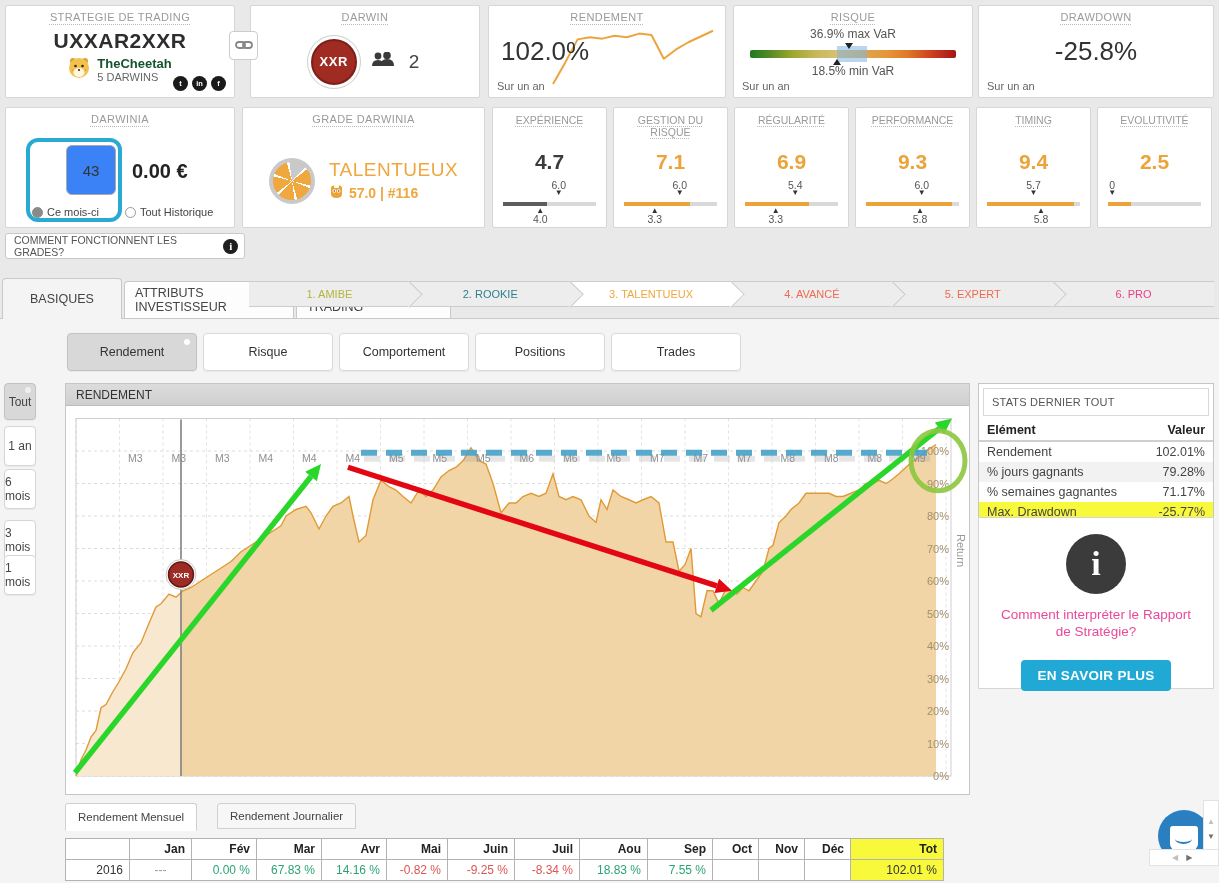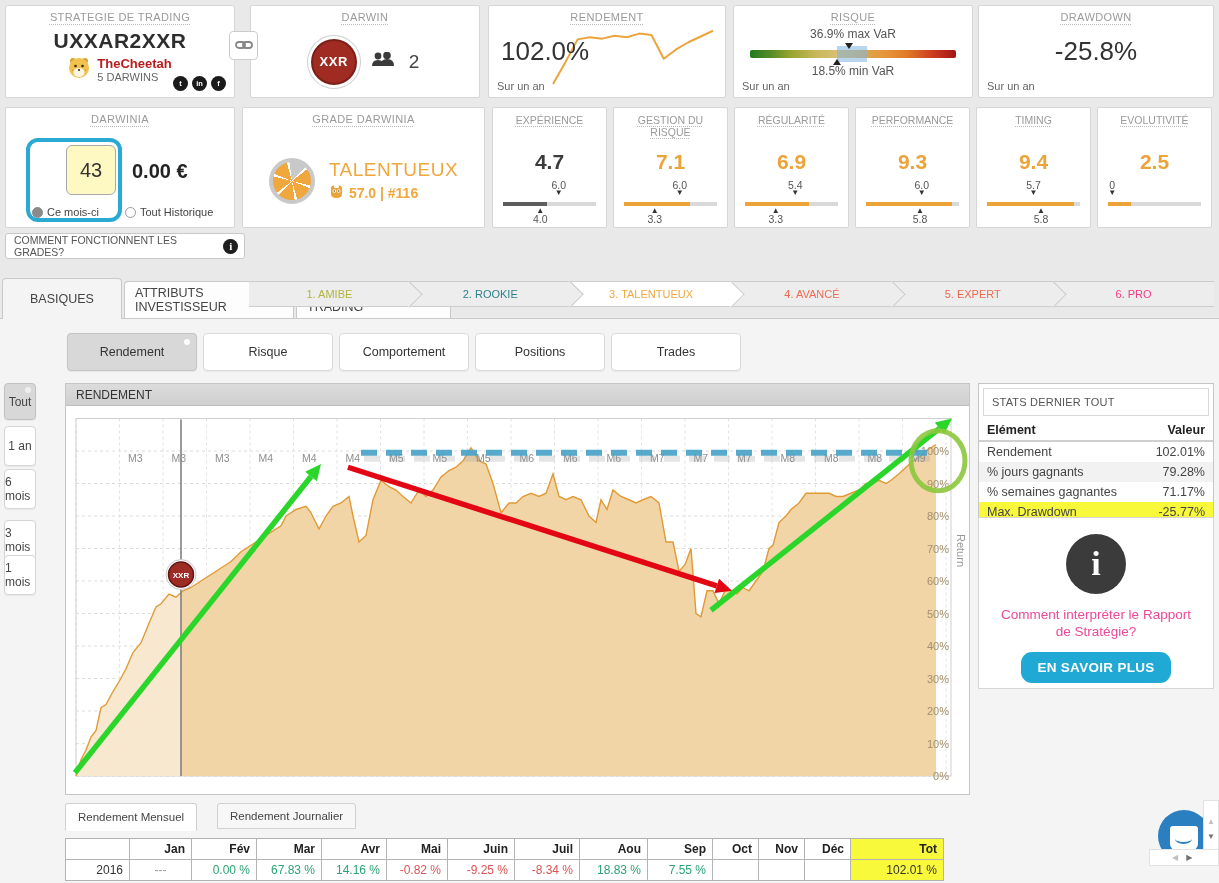"TheCheetah" .owner-name { color: #b91c1c -> #14532d }
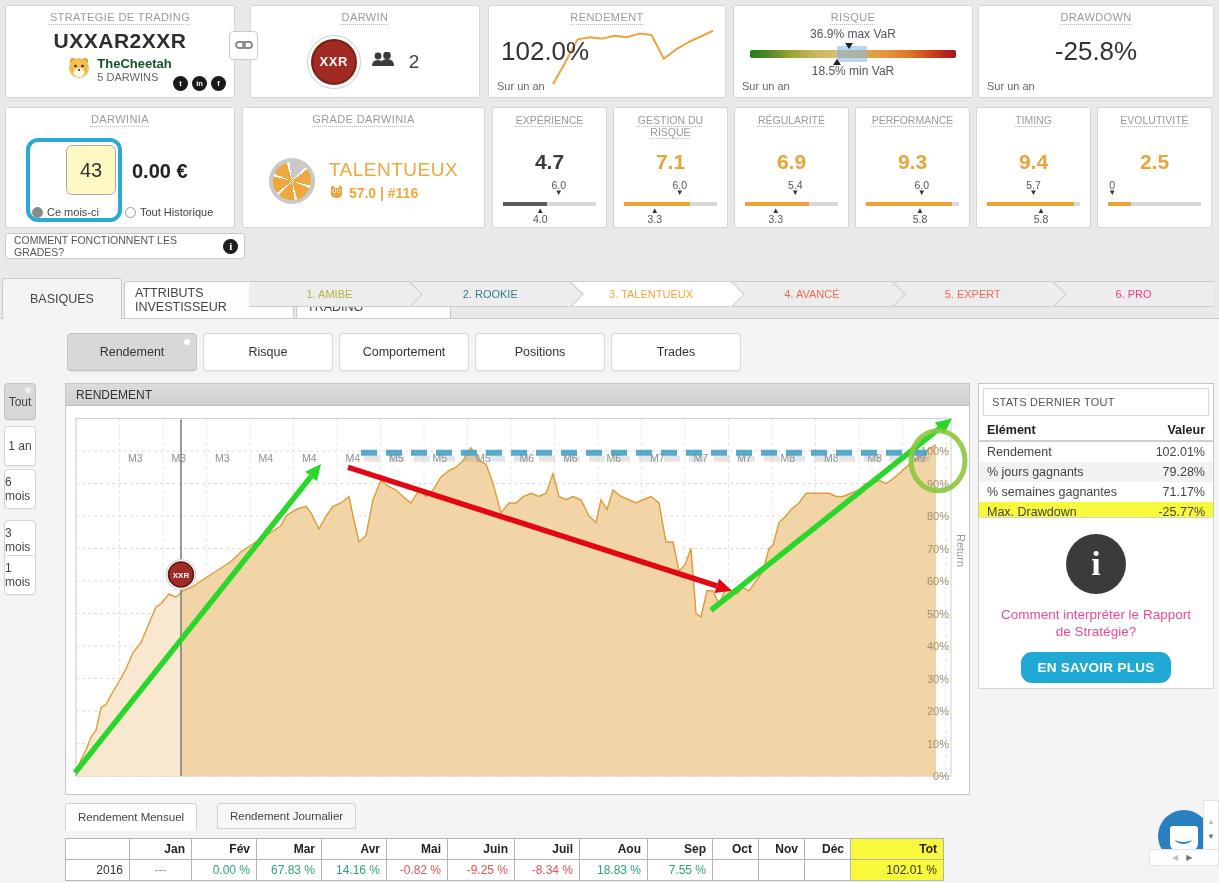"43" .count-box { background: #fef9c3 -> #3b82f6; font-size: 20px -> 15px }
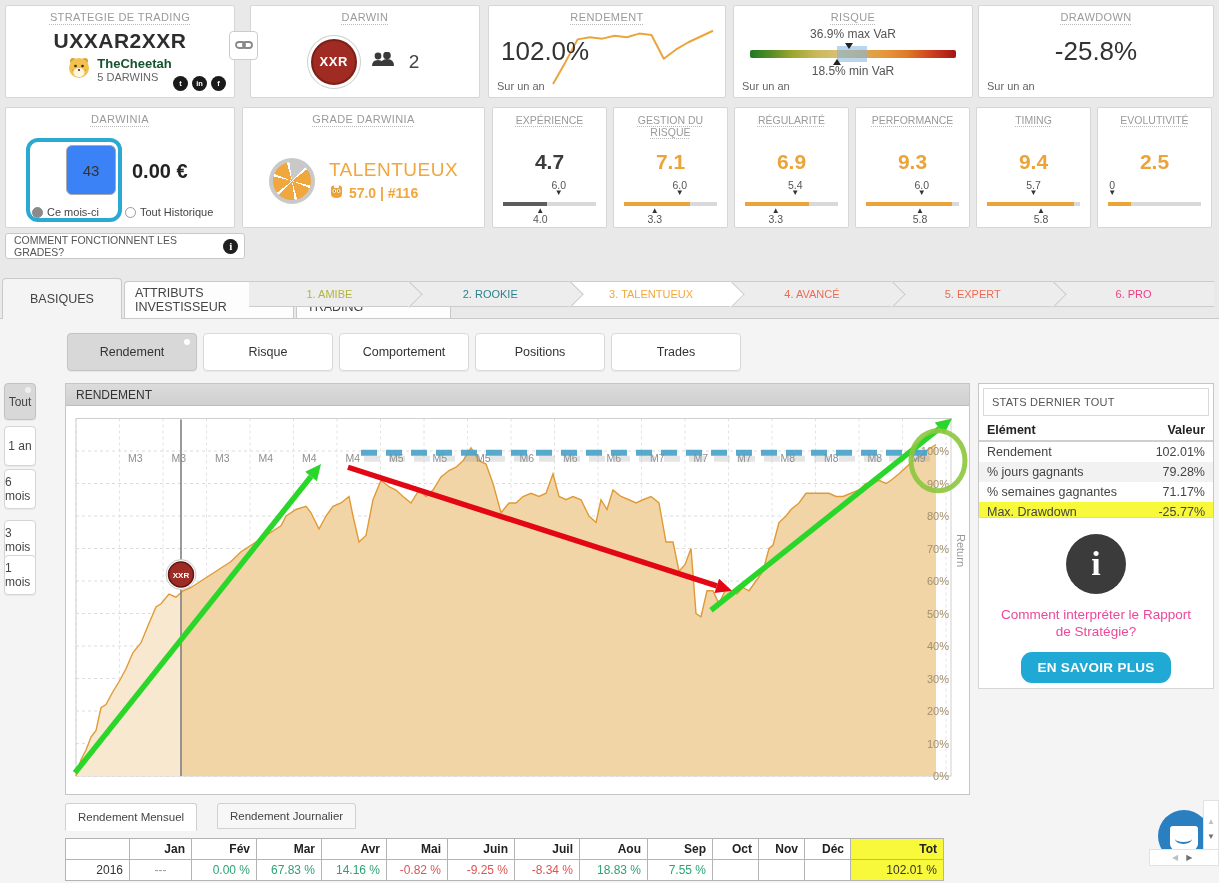"EN SAVOIR PLUS" .learn-btn { border-radius: 11px -> 4px; margin-top: 12px -> 20px }
